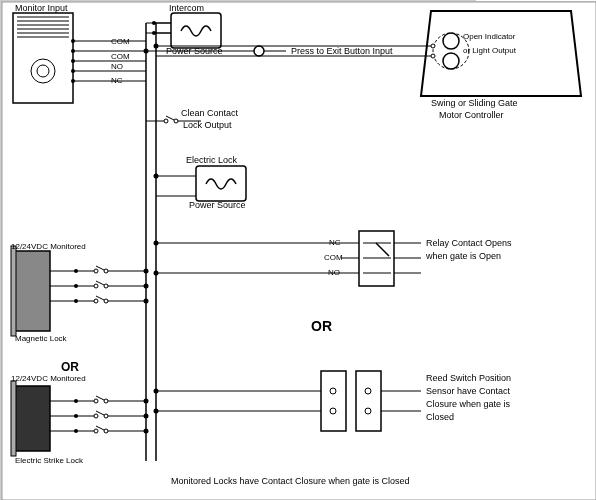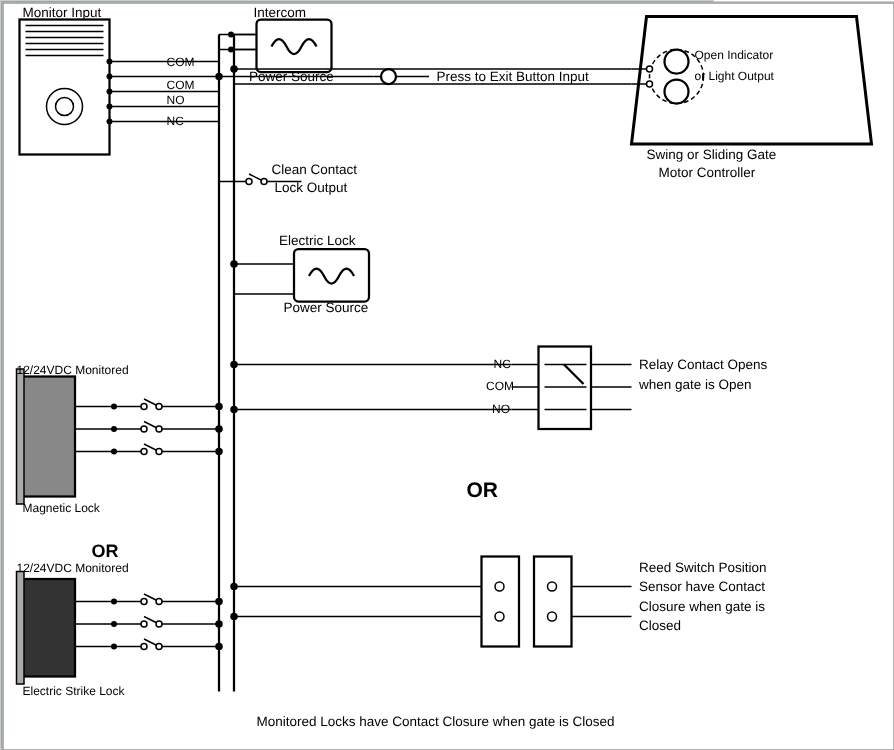"Monitor Input" .diagram-container { background: #0f766e -> #7dd3fc }
